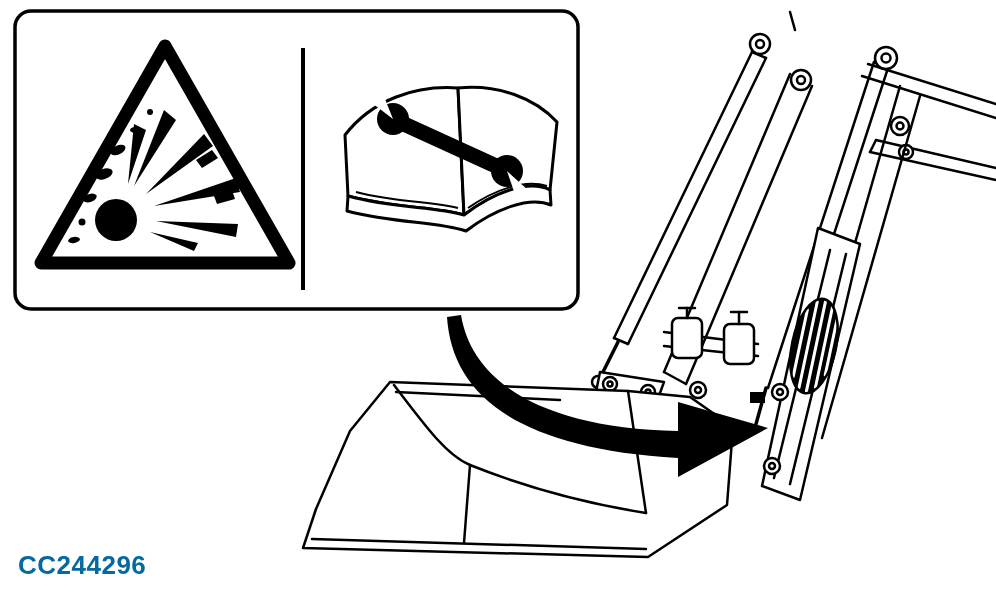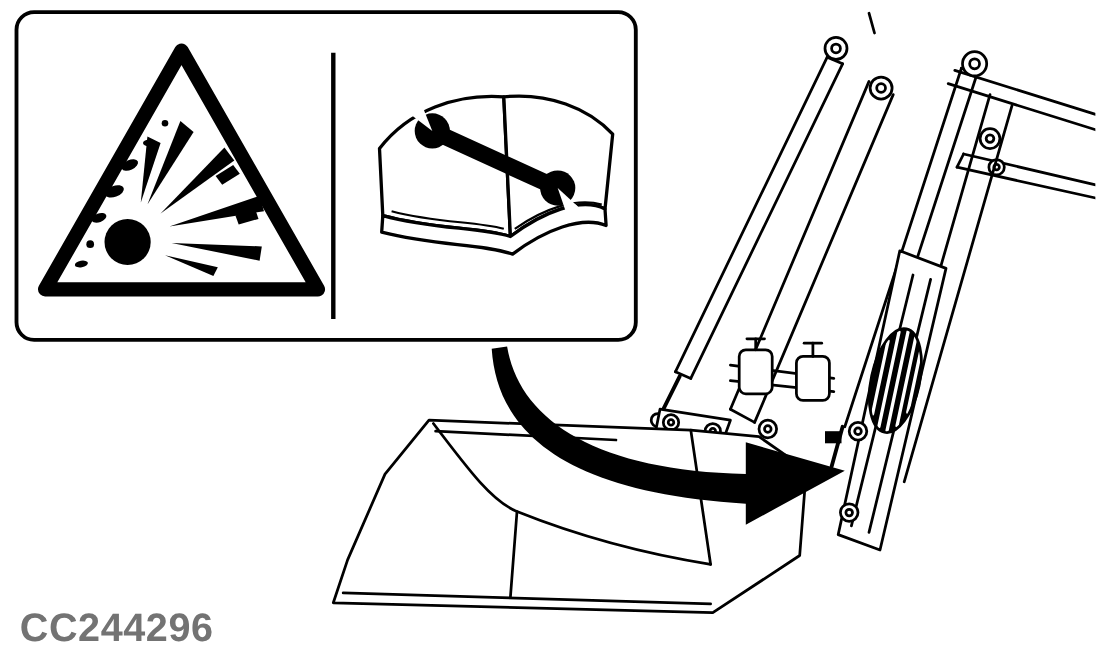"CC244296" .figure-code { color: #737373 -> #0369a1; font-size: 36px -> 26px }
